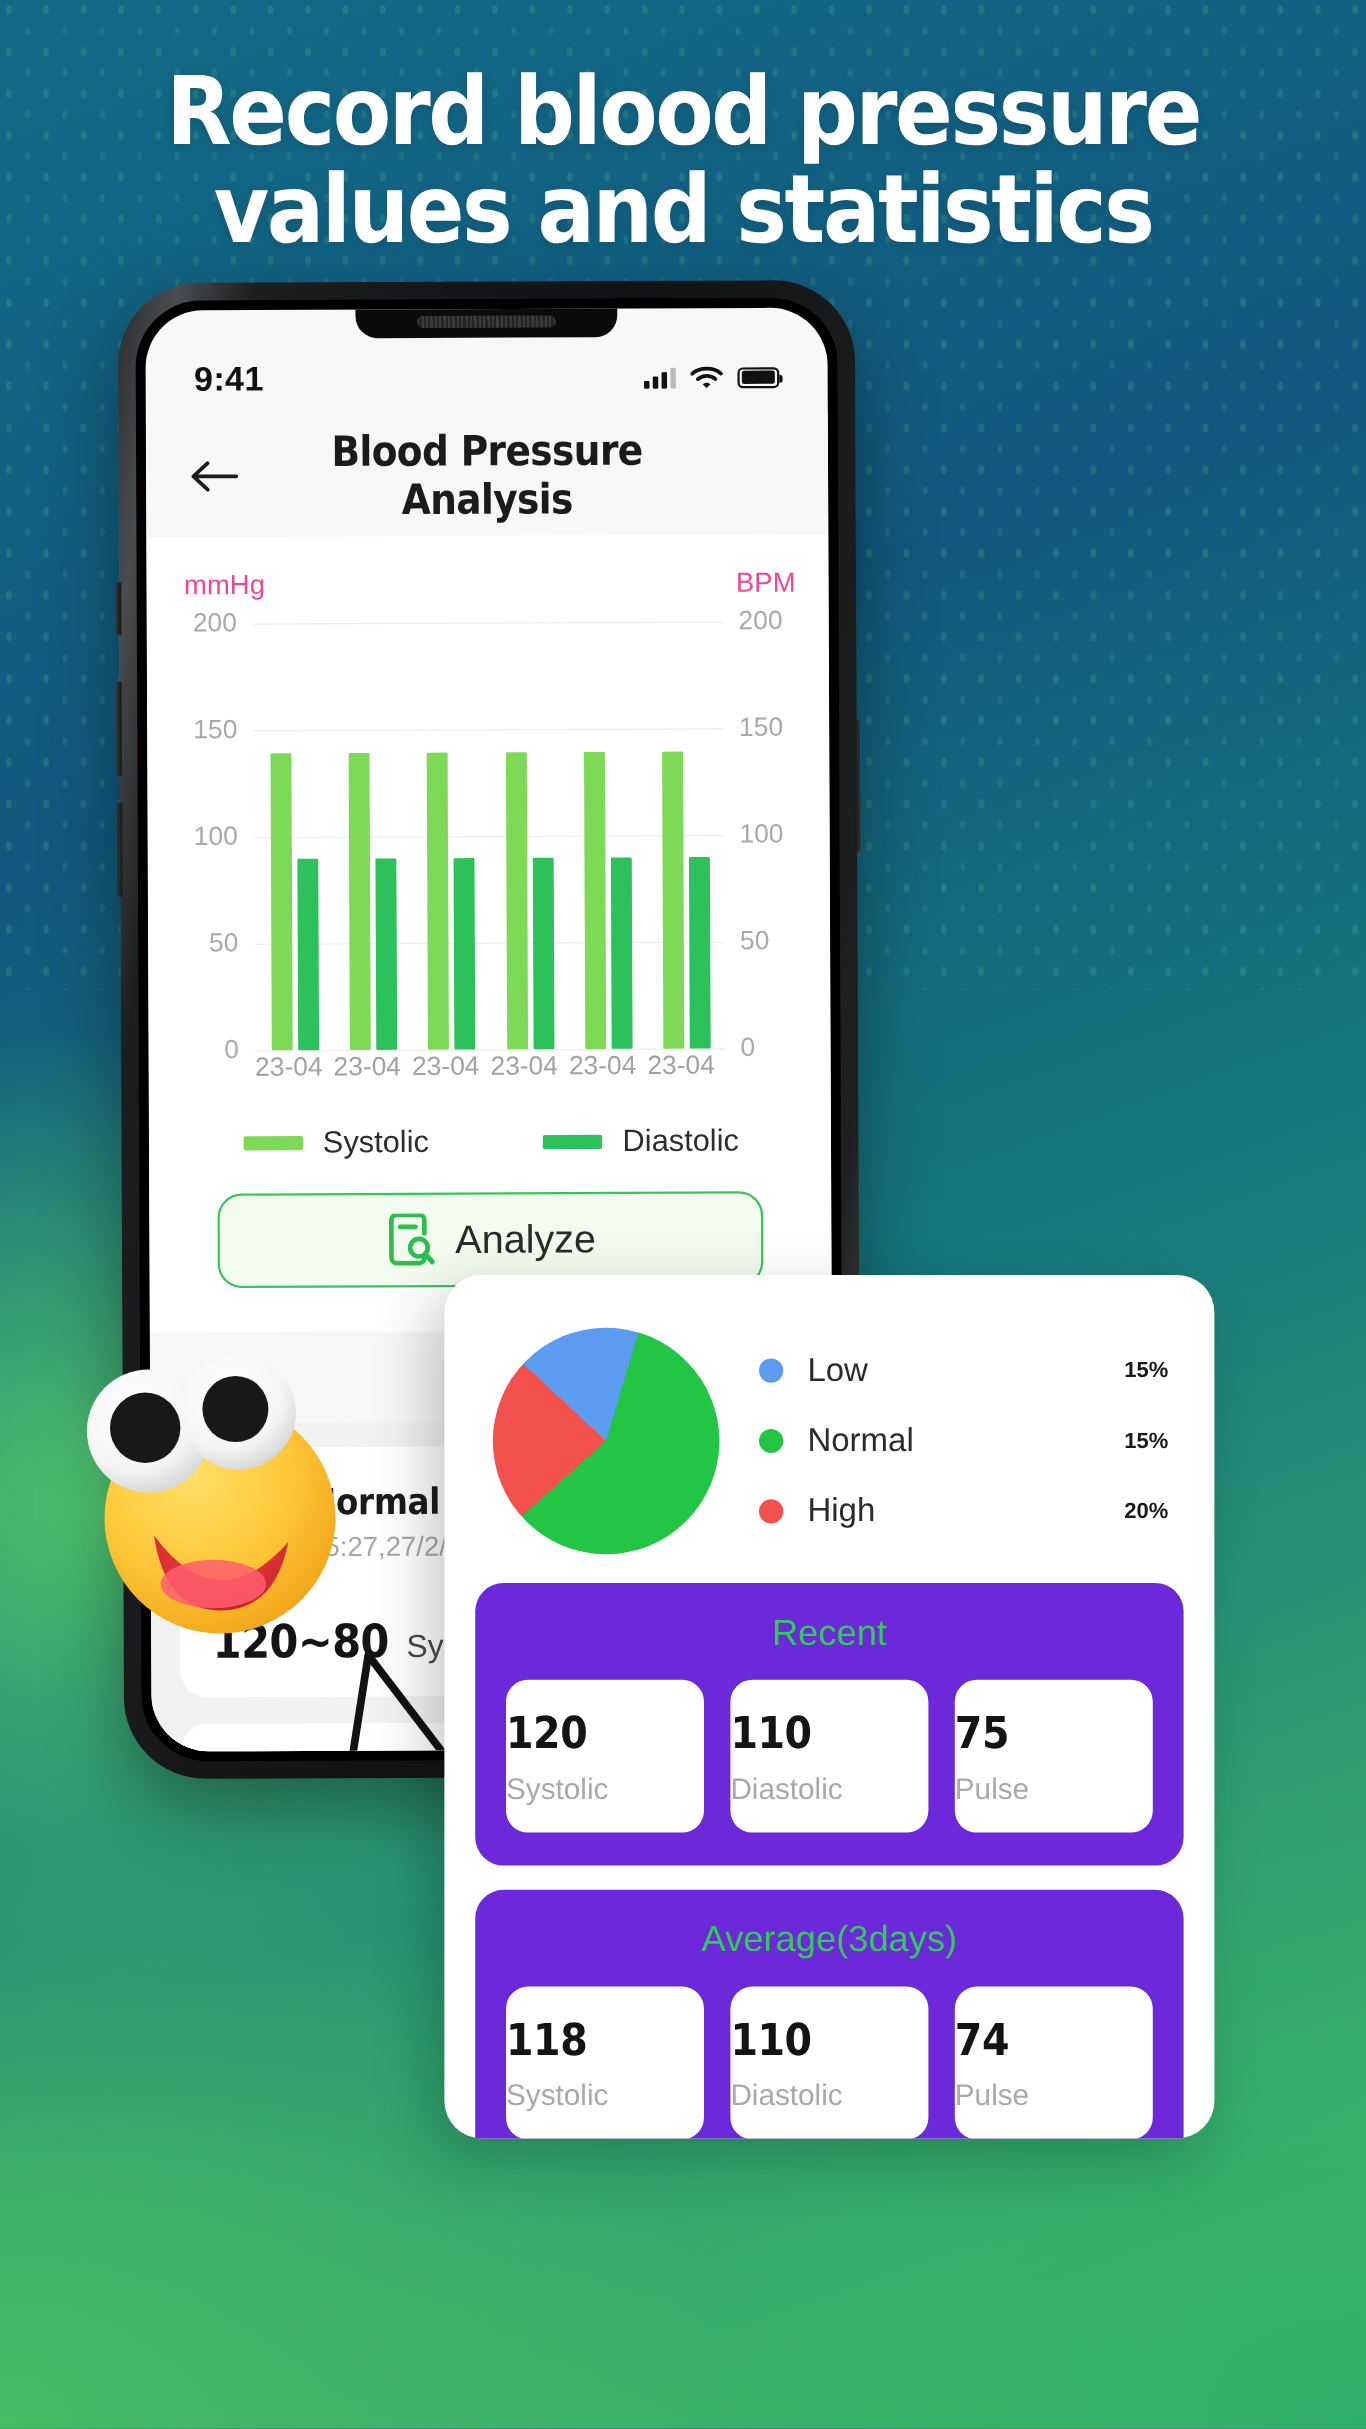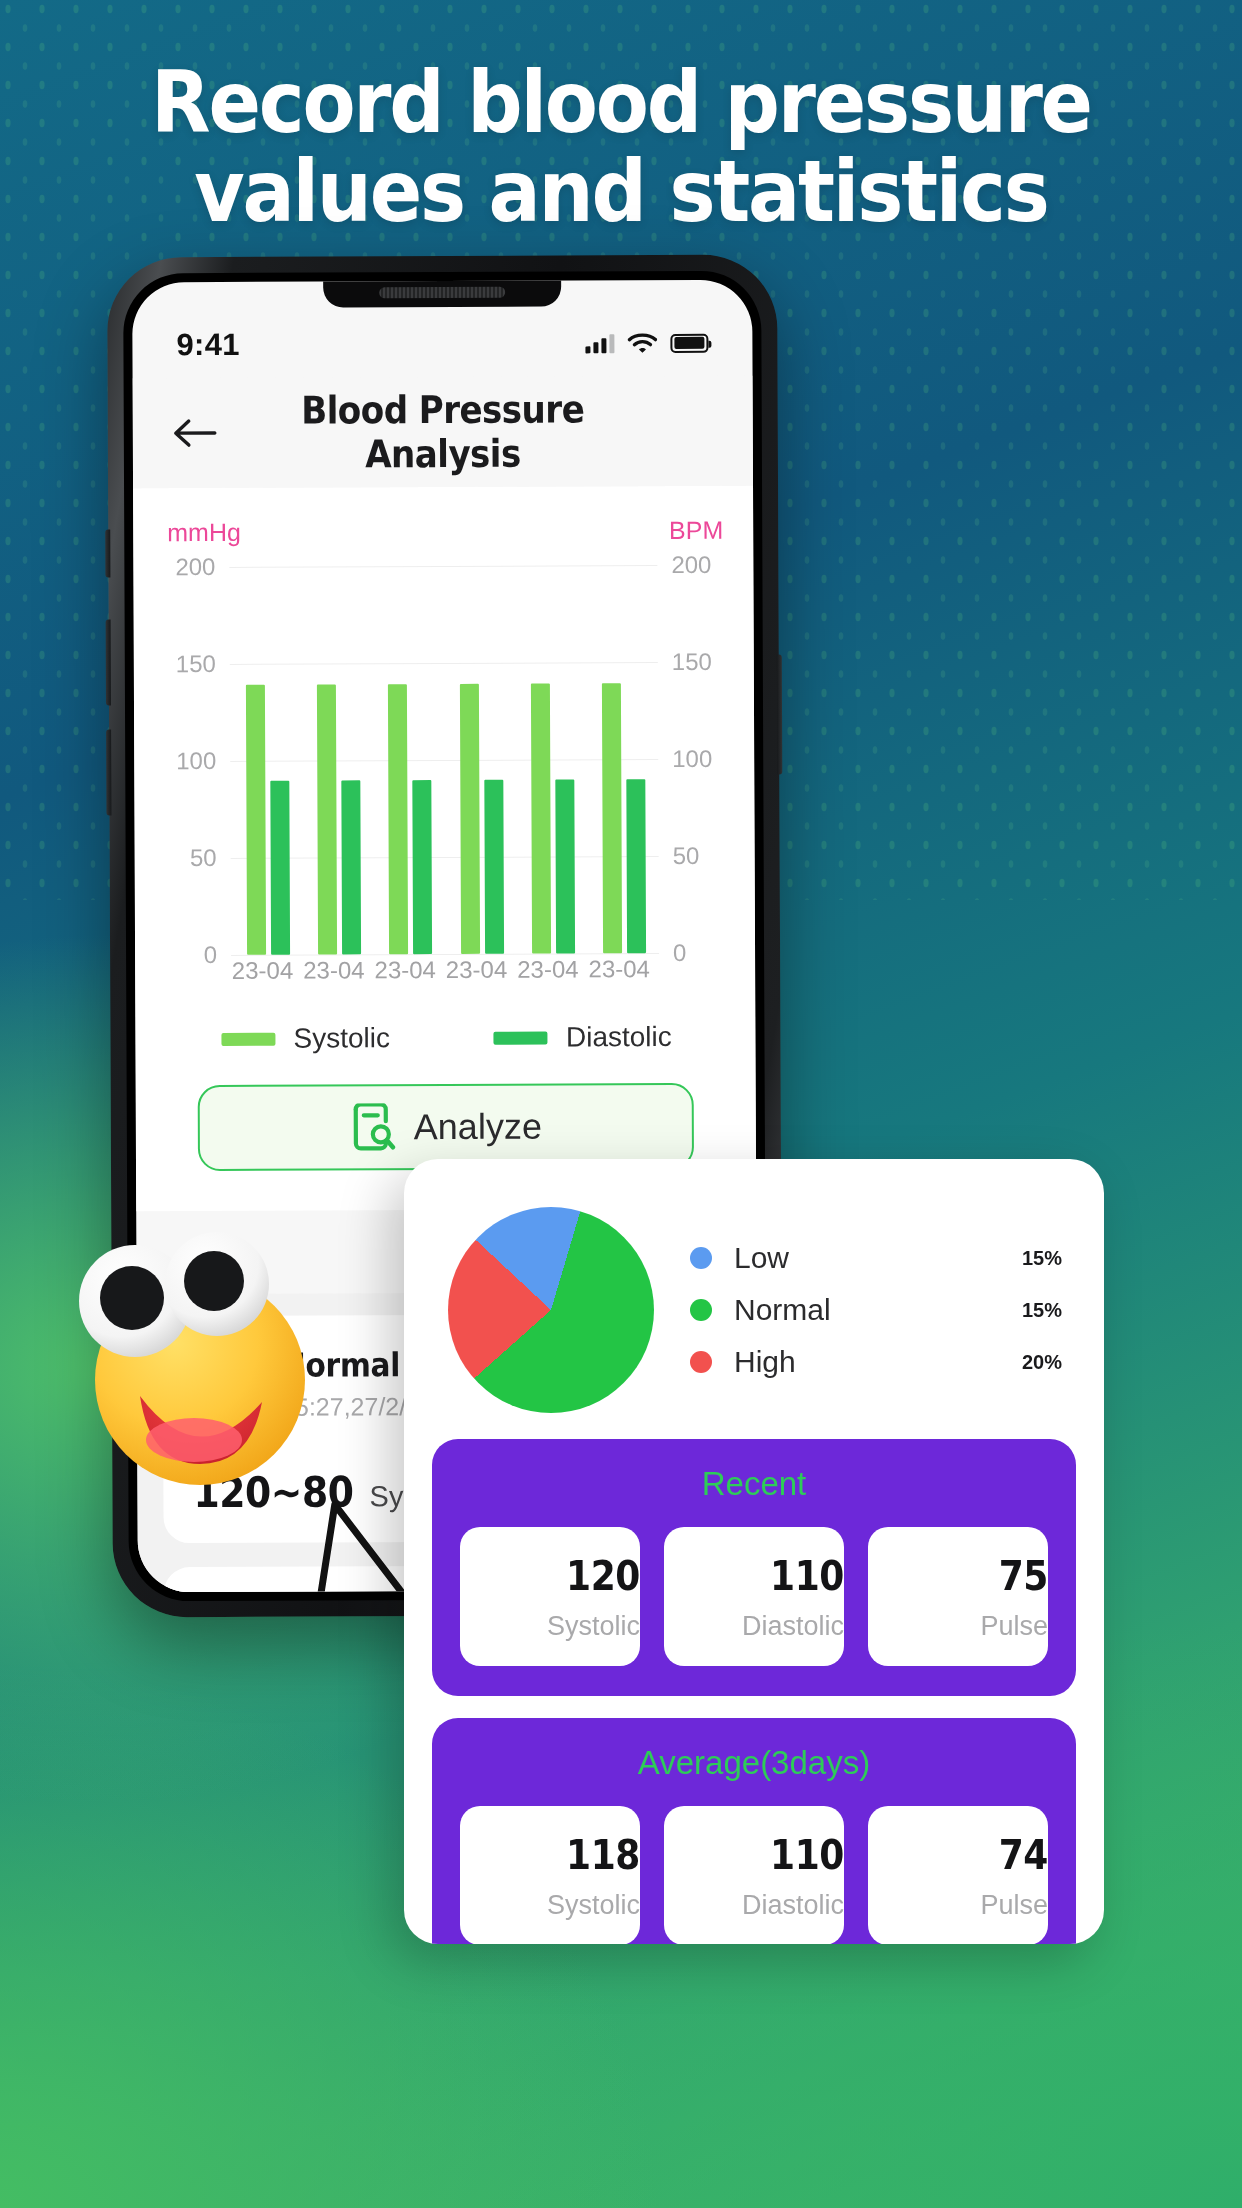"Low" #pie-legend { gap: 18px -> 30px }
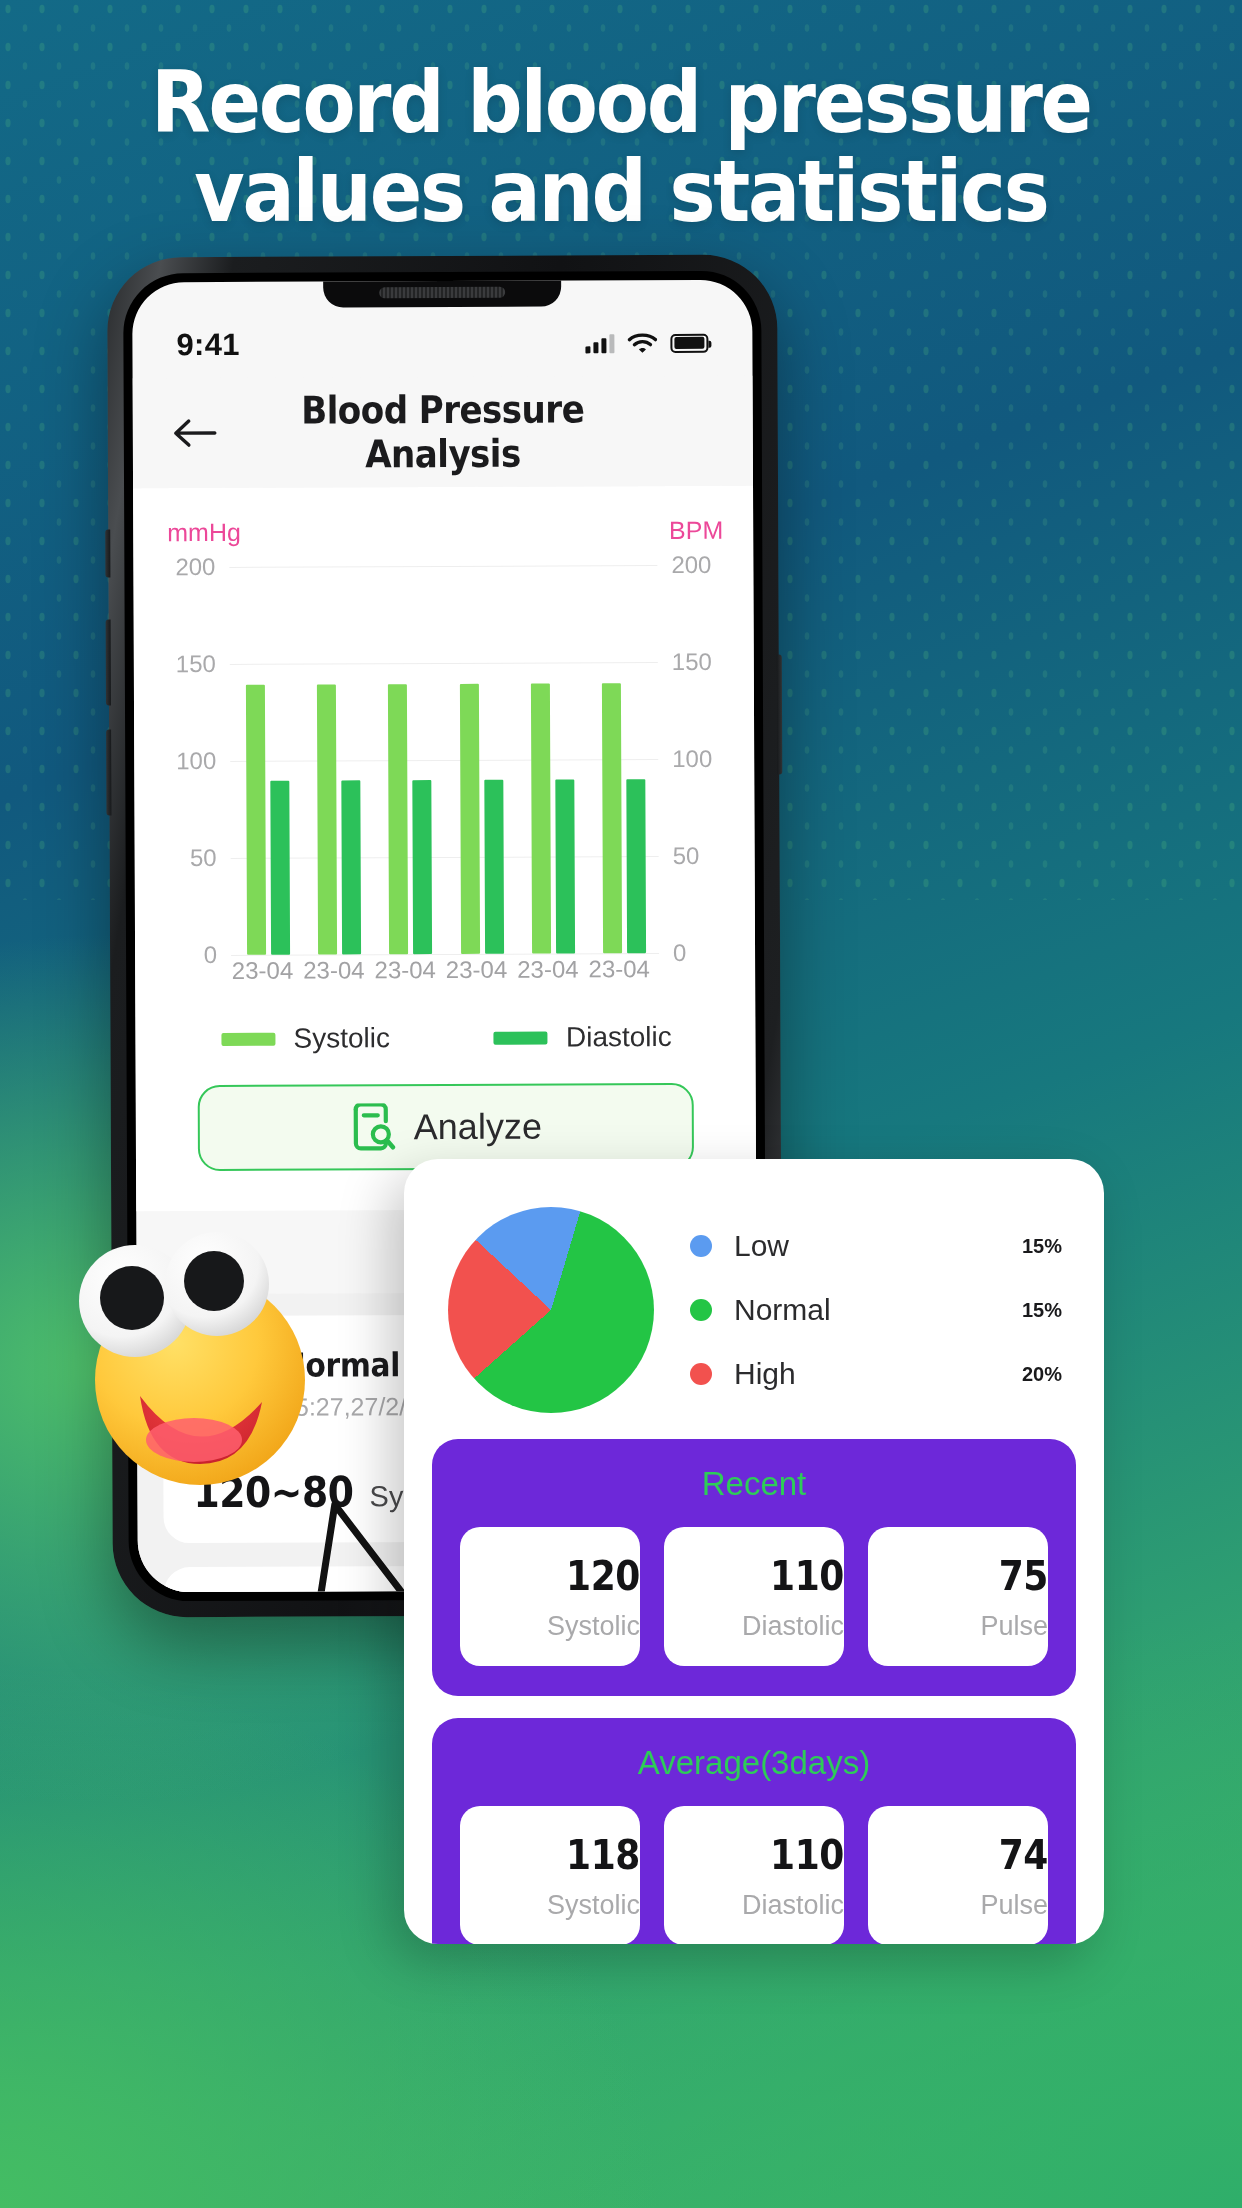"120" .cell { text-align: right -> left }
